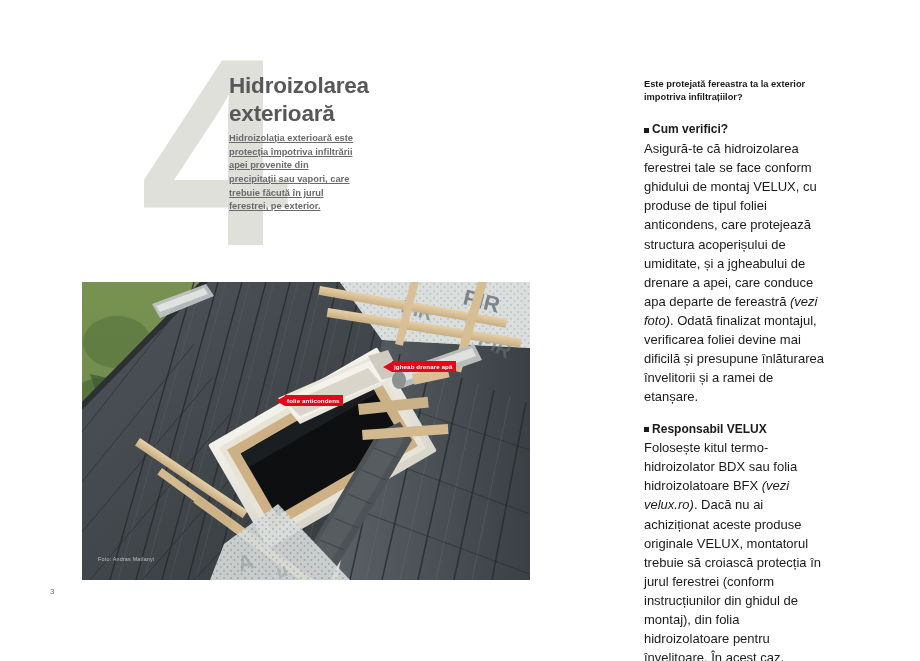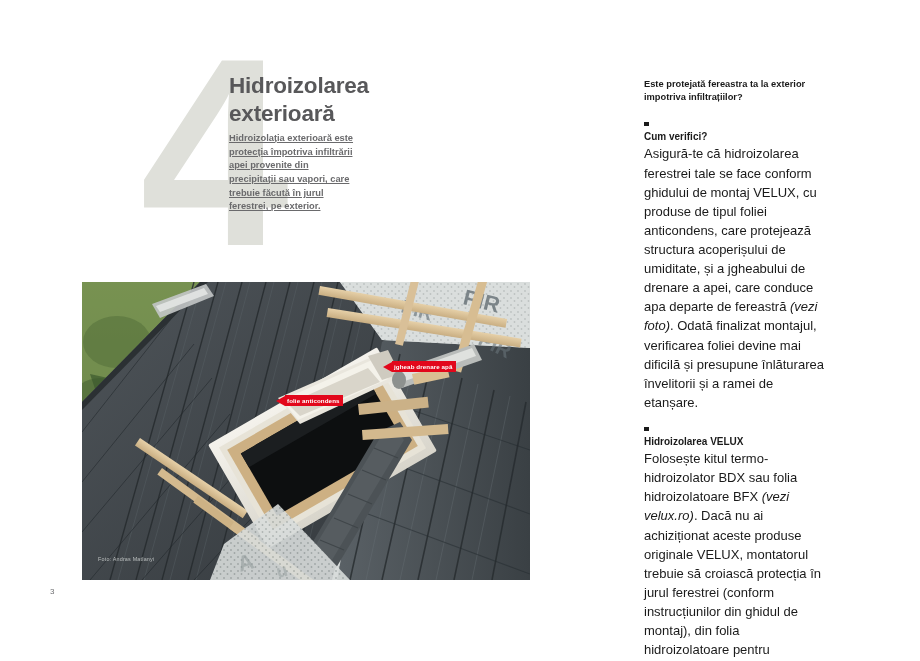"Cum verifici?" .sec-head { flex-direction: column -> none; font-size: 10px -> 12px }
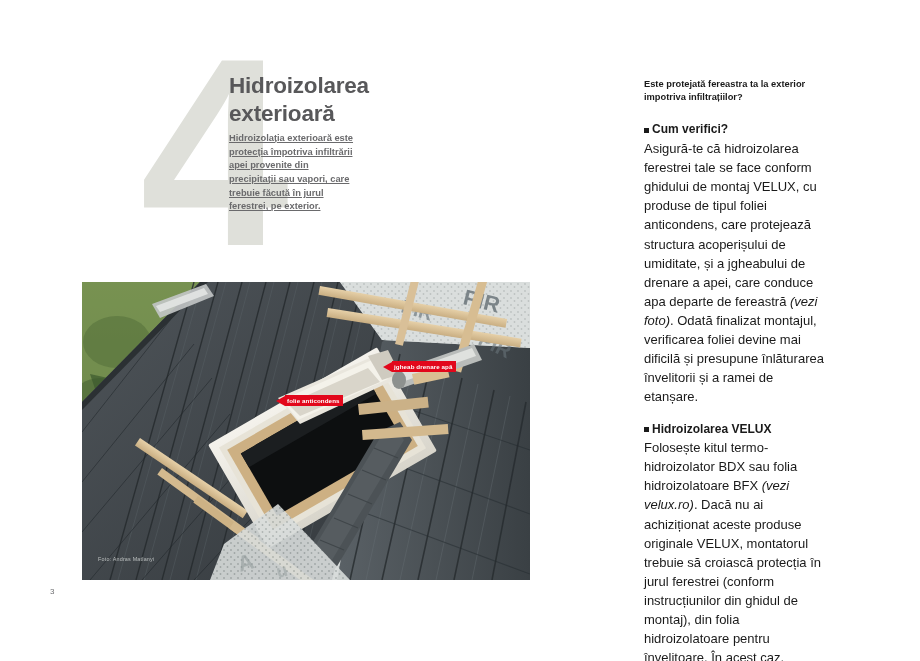"Hidroizolarea VELUX" span { text: Hidroizolarea -> Responsabil }
